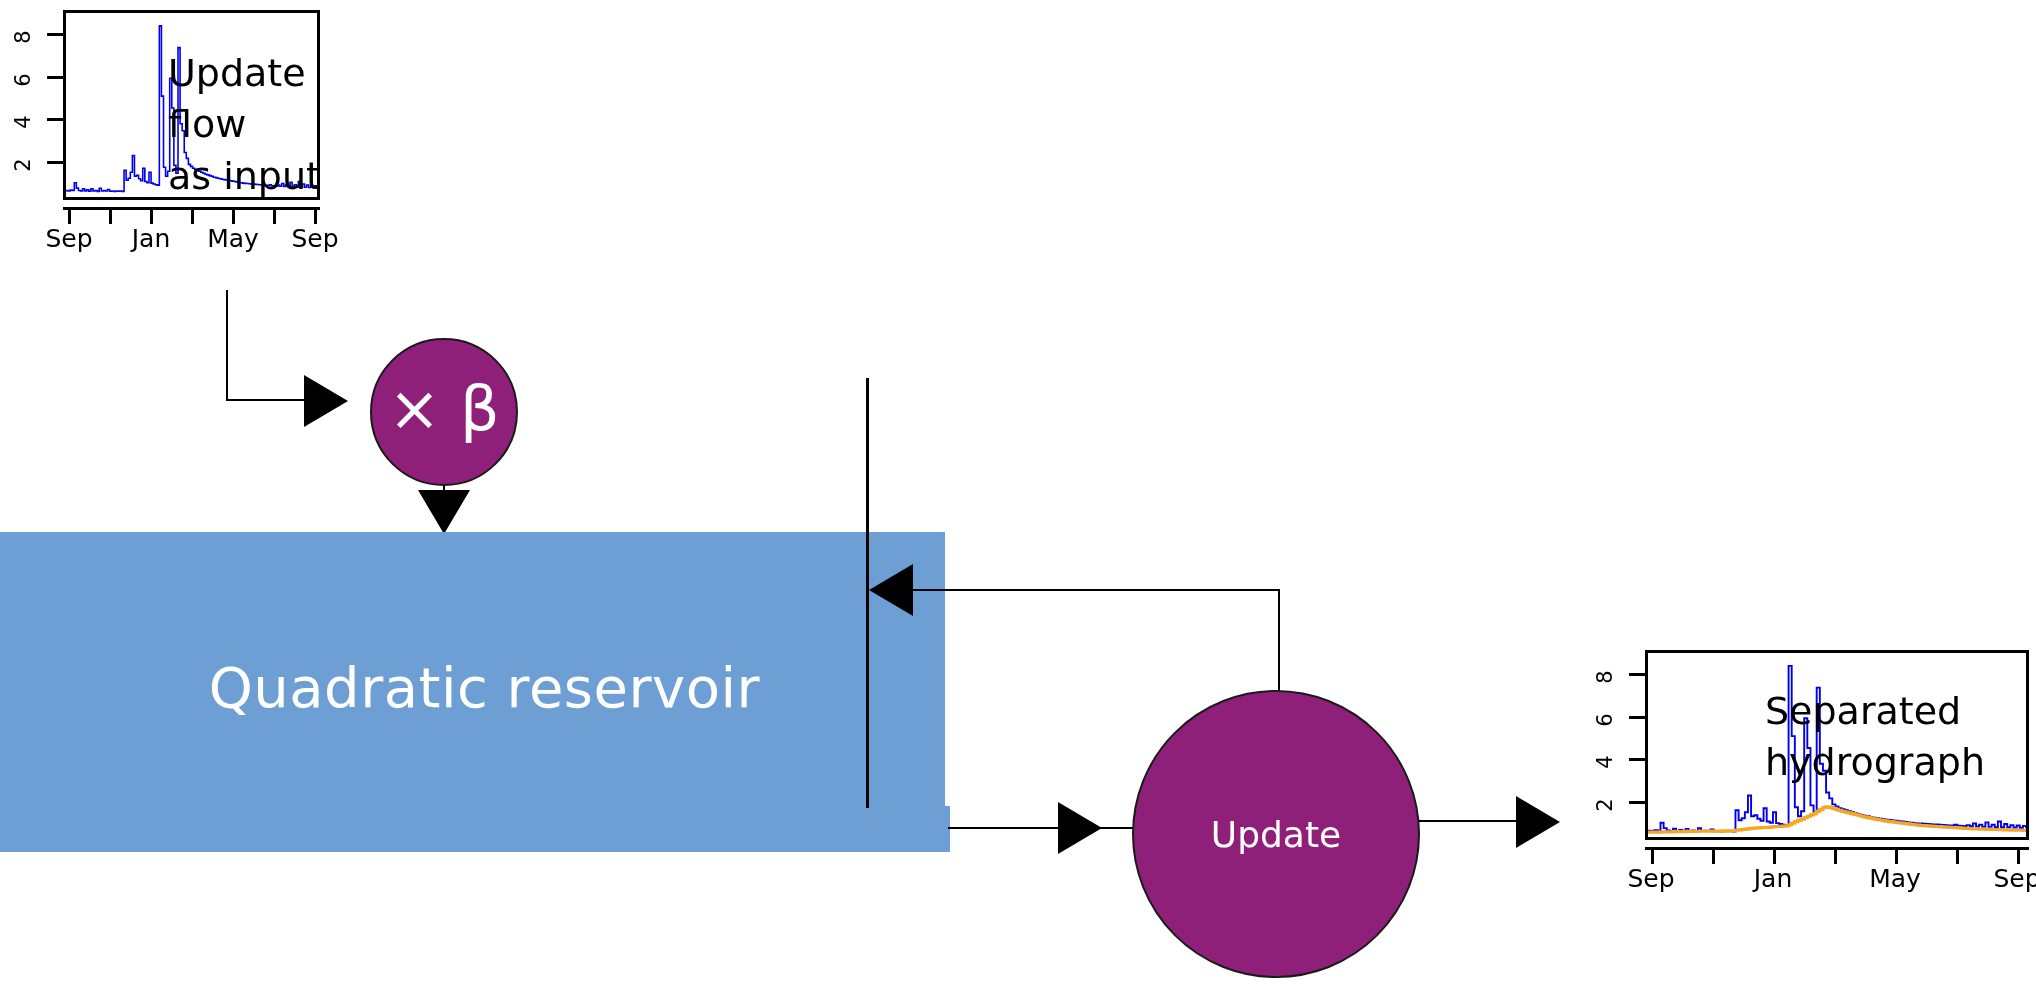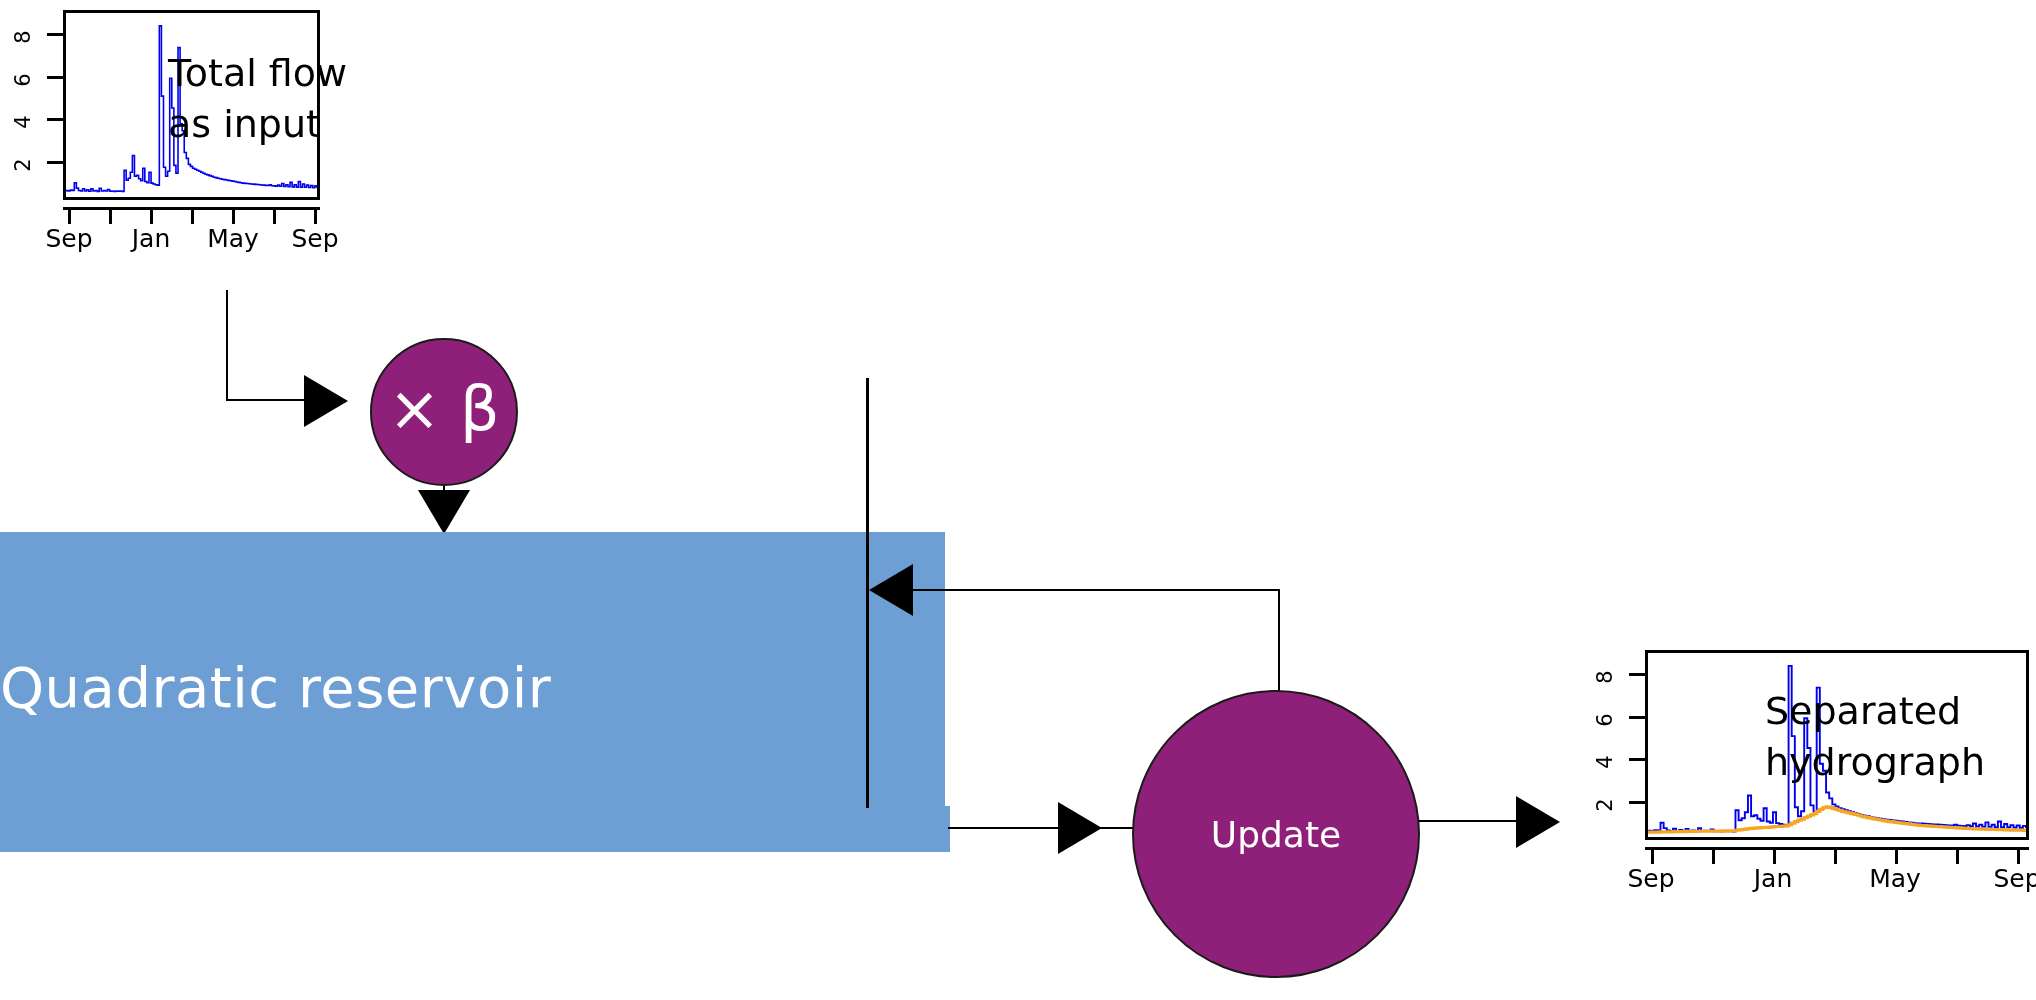"Total flow" div.chart-annot { text: Total -> Update }
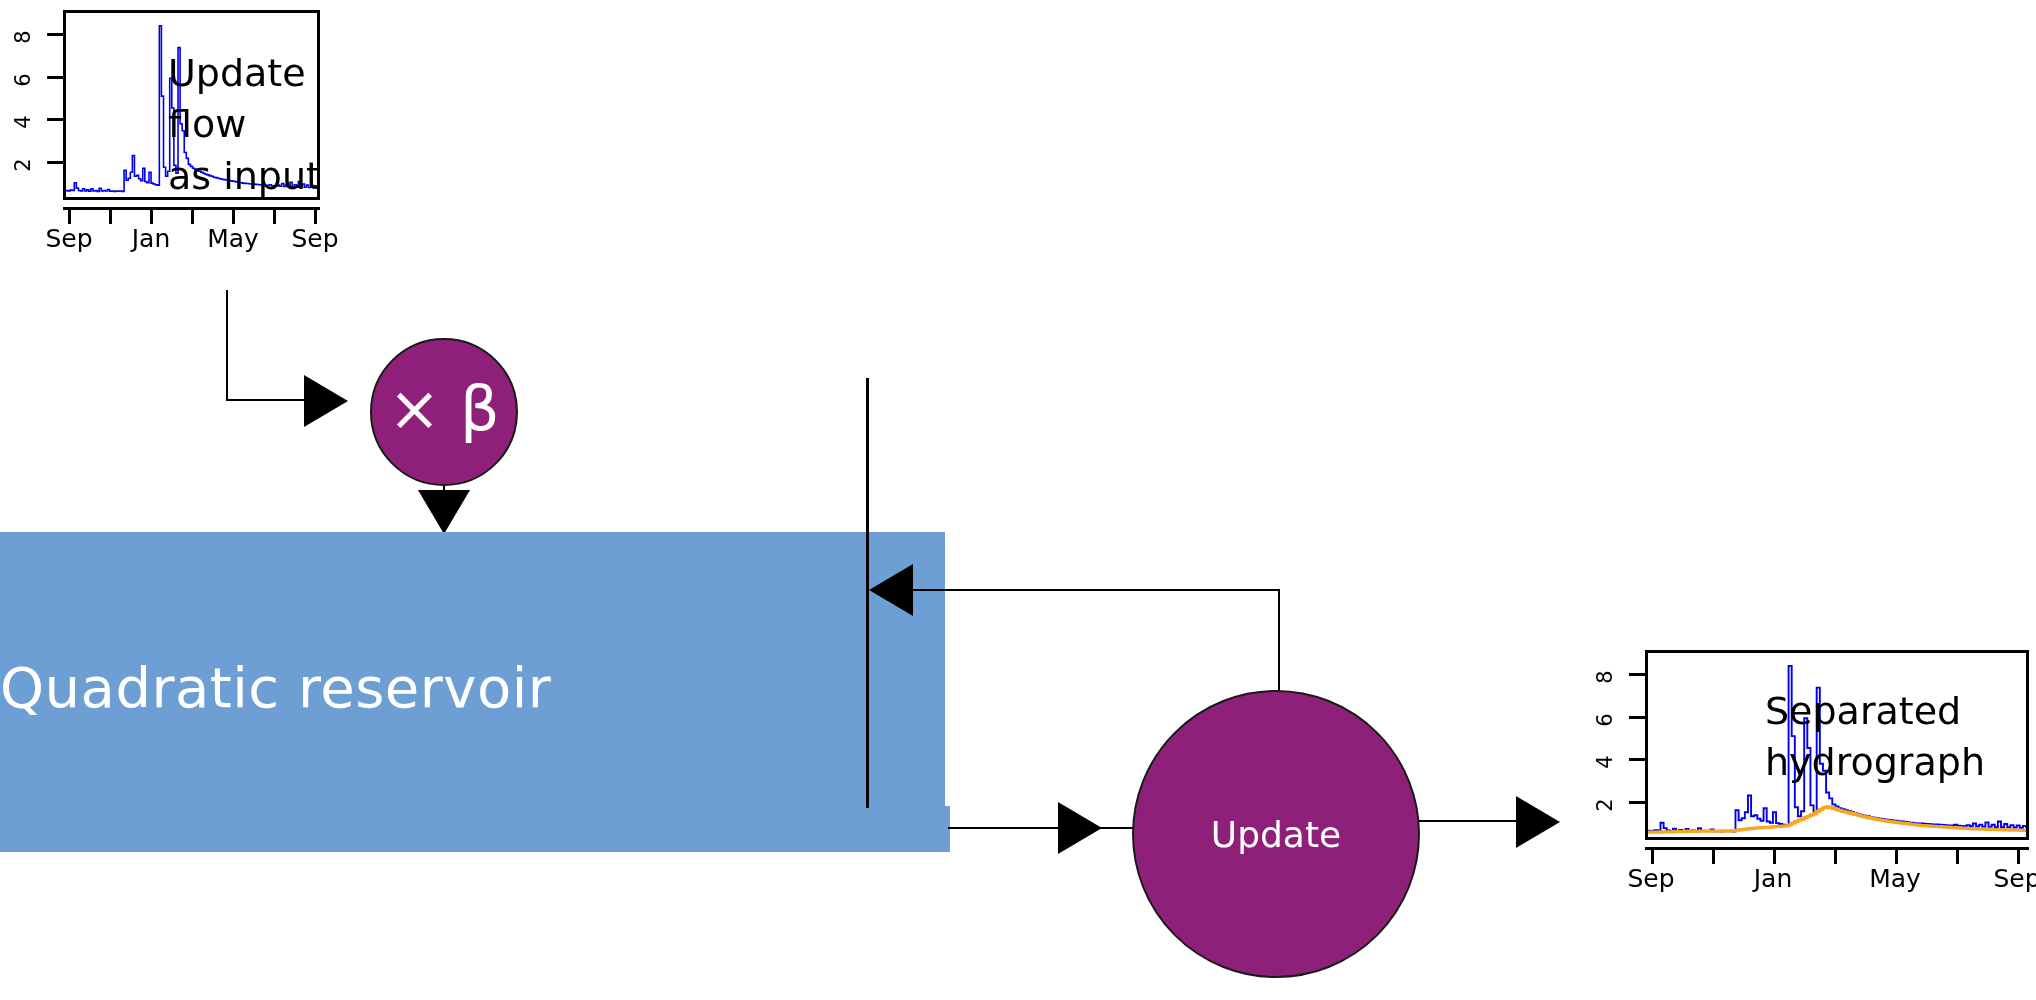"Quadratic reservoir" #reservoir-label { text-align: left -> right }
